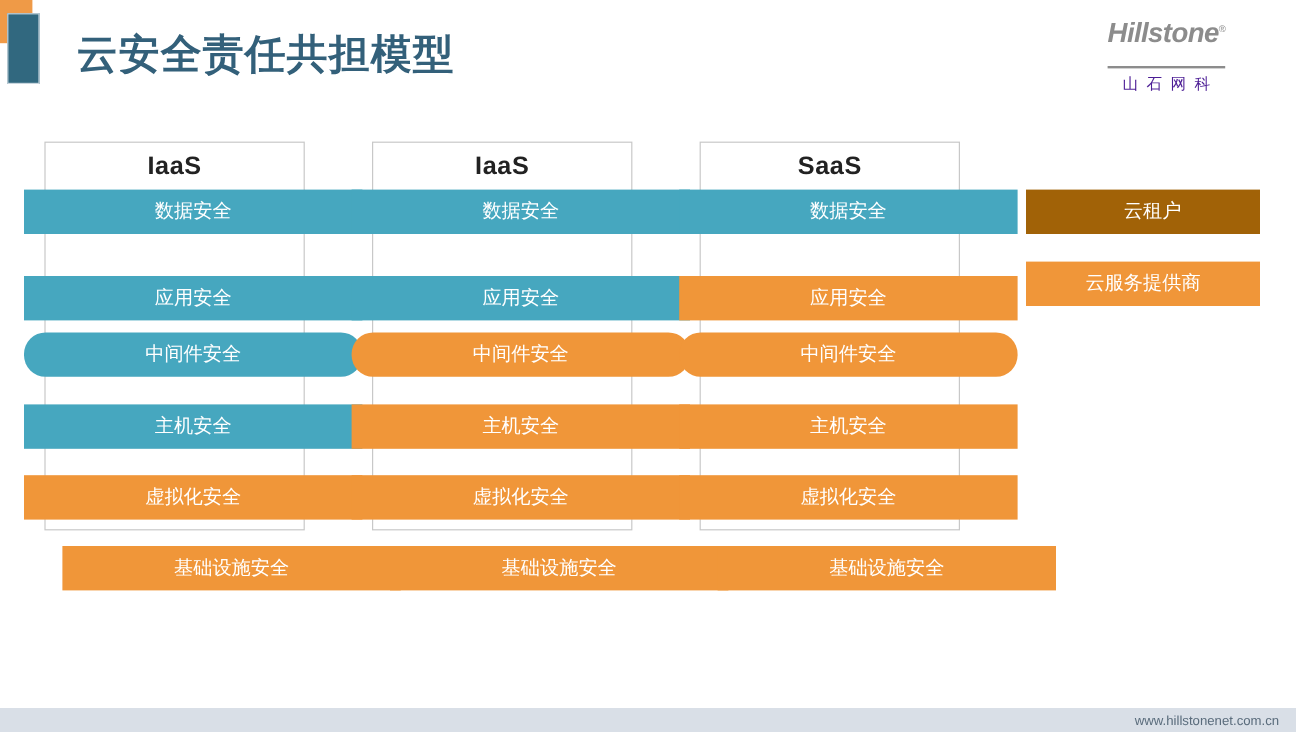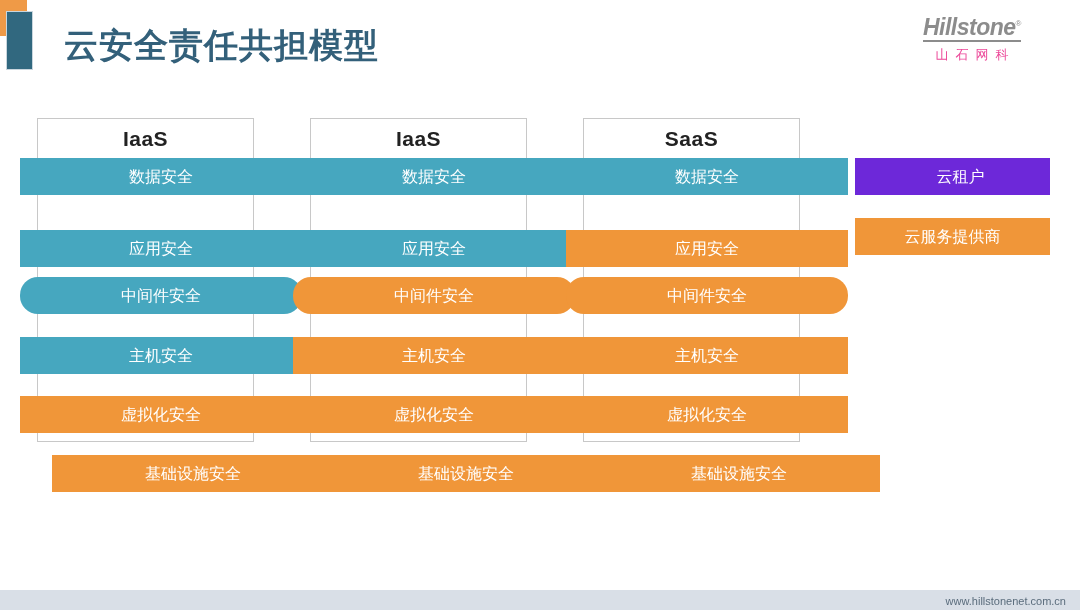"Hillstone®" .logo-word { padding-bottom: 1px -> 16px }
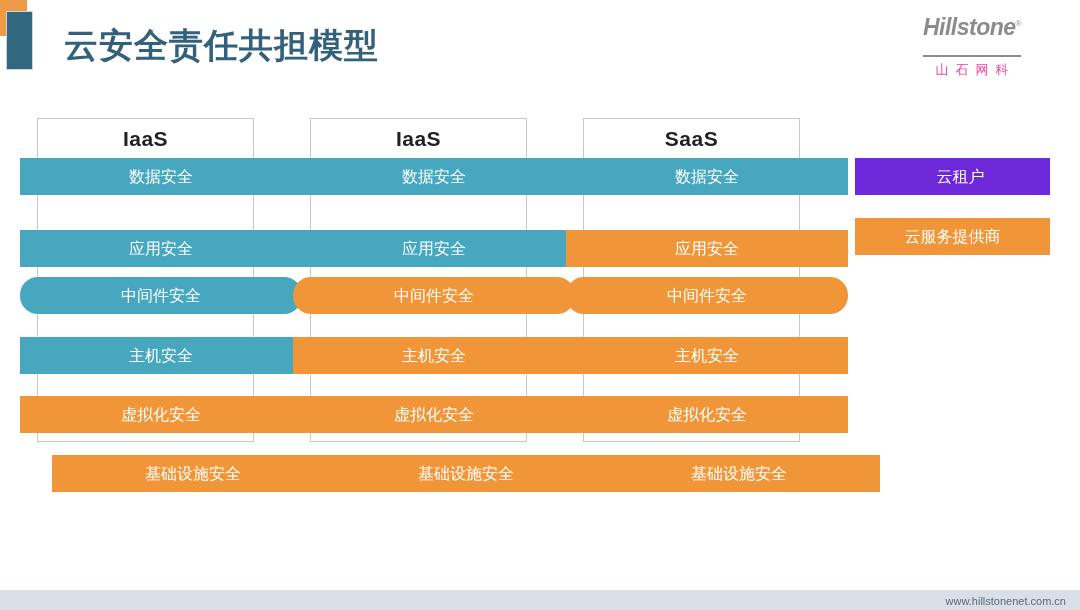"山石网科" .logo-cn { color: #ec4899 -> #4c1d95 }
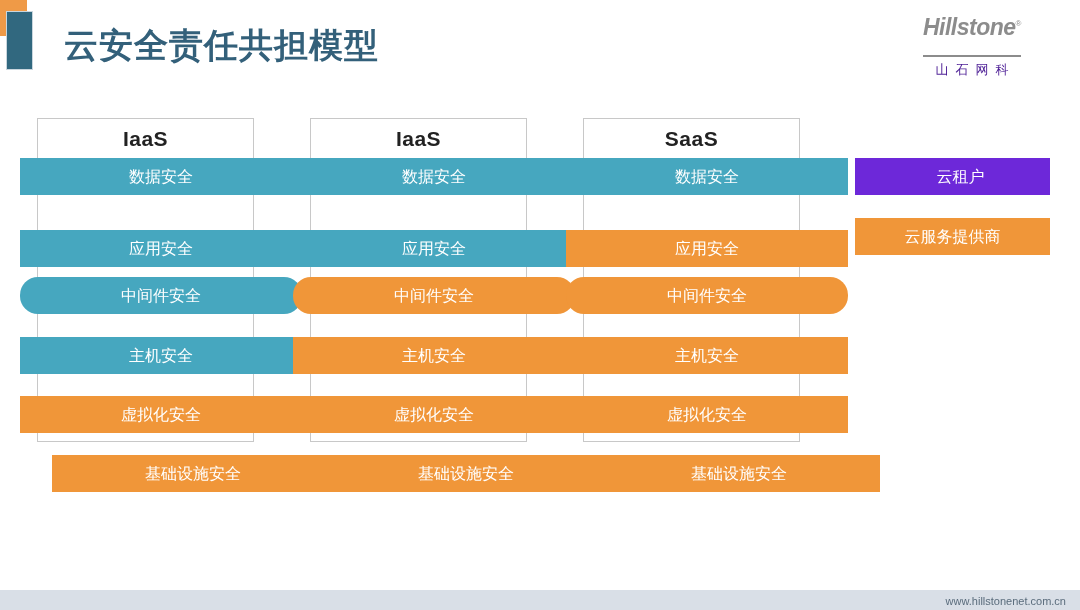"云租户" .legend-item.teal { background: #6d28d9 -> #a16207 }
